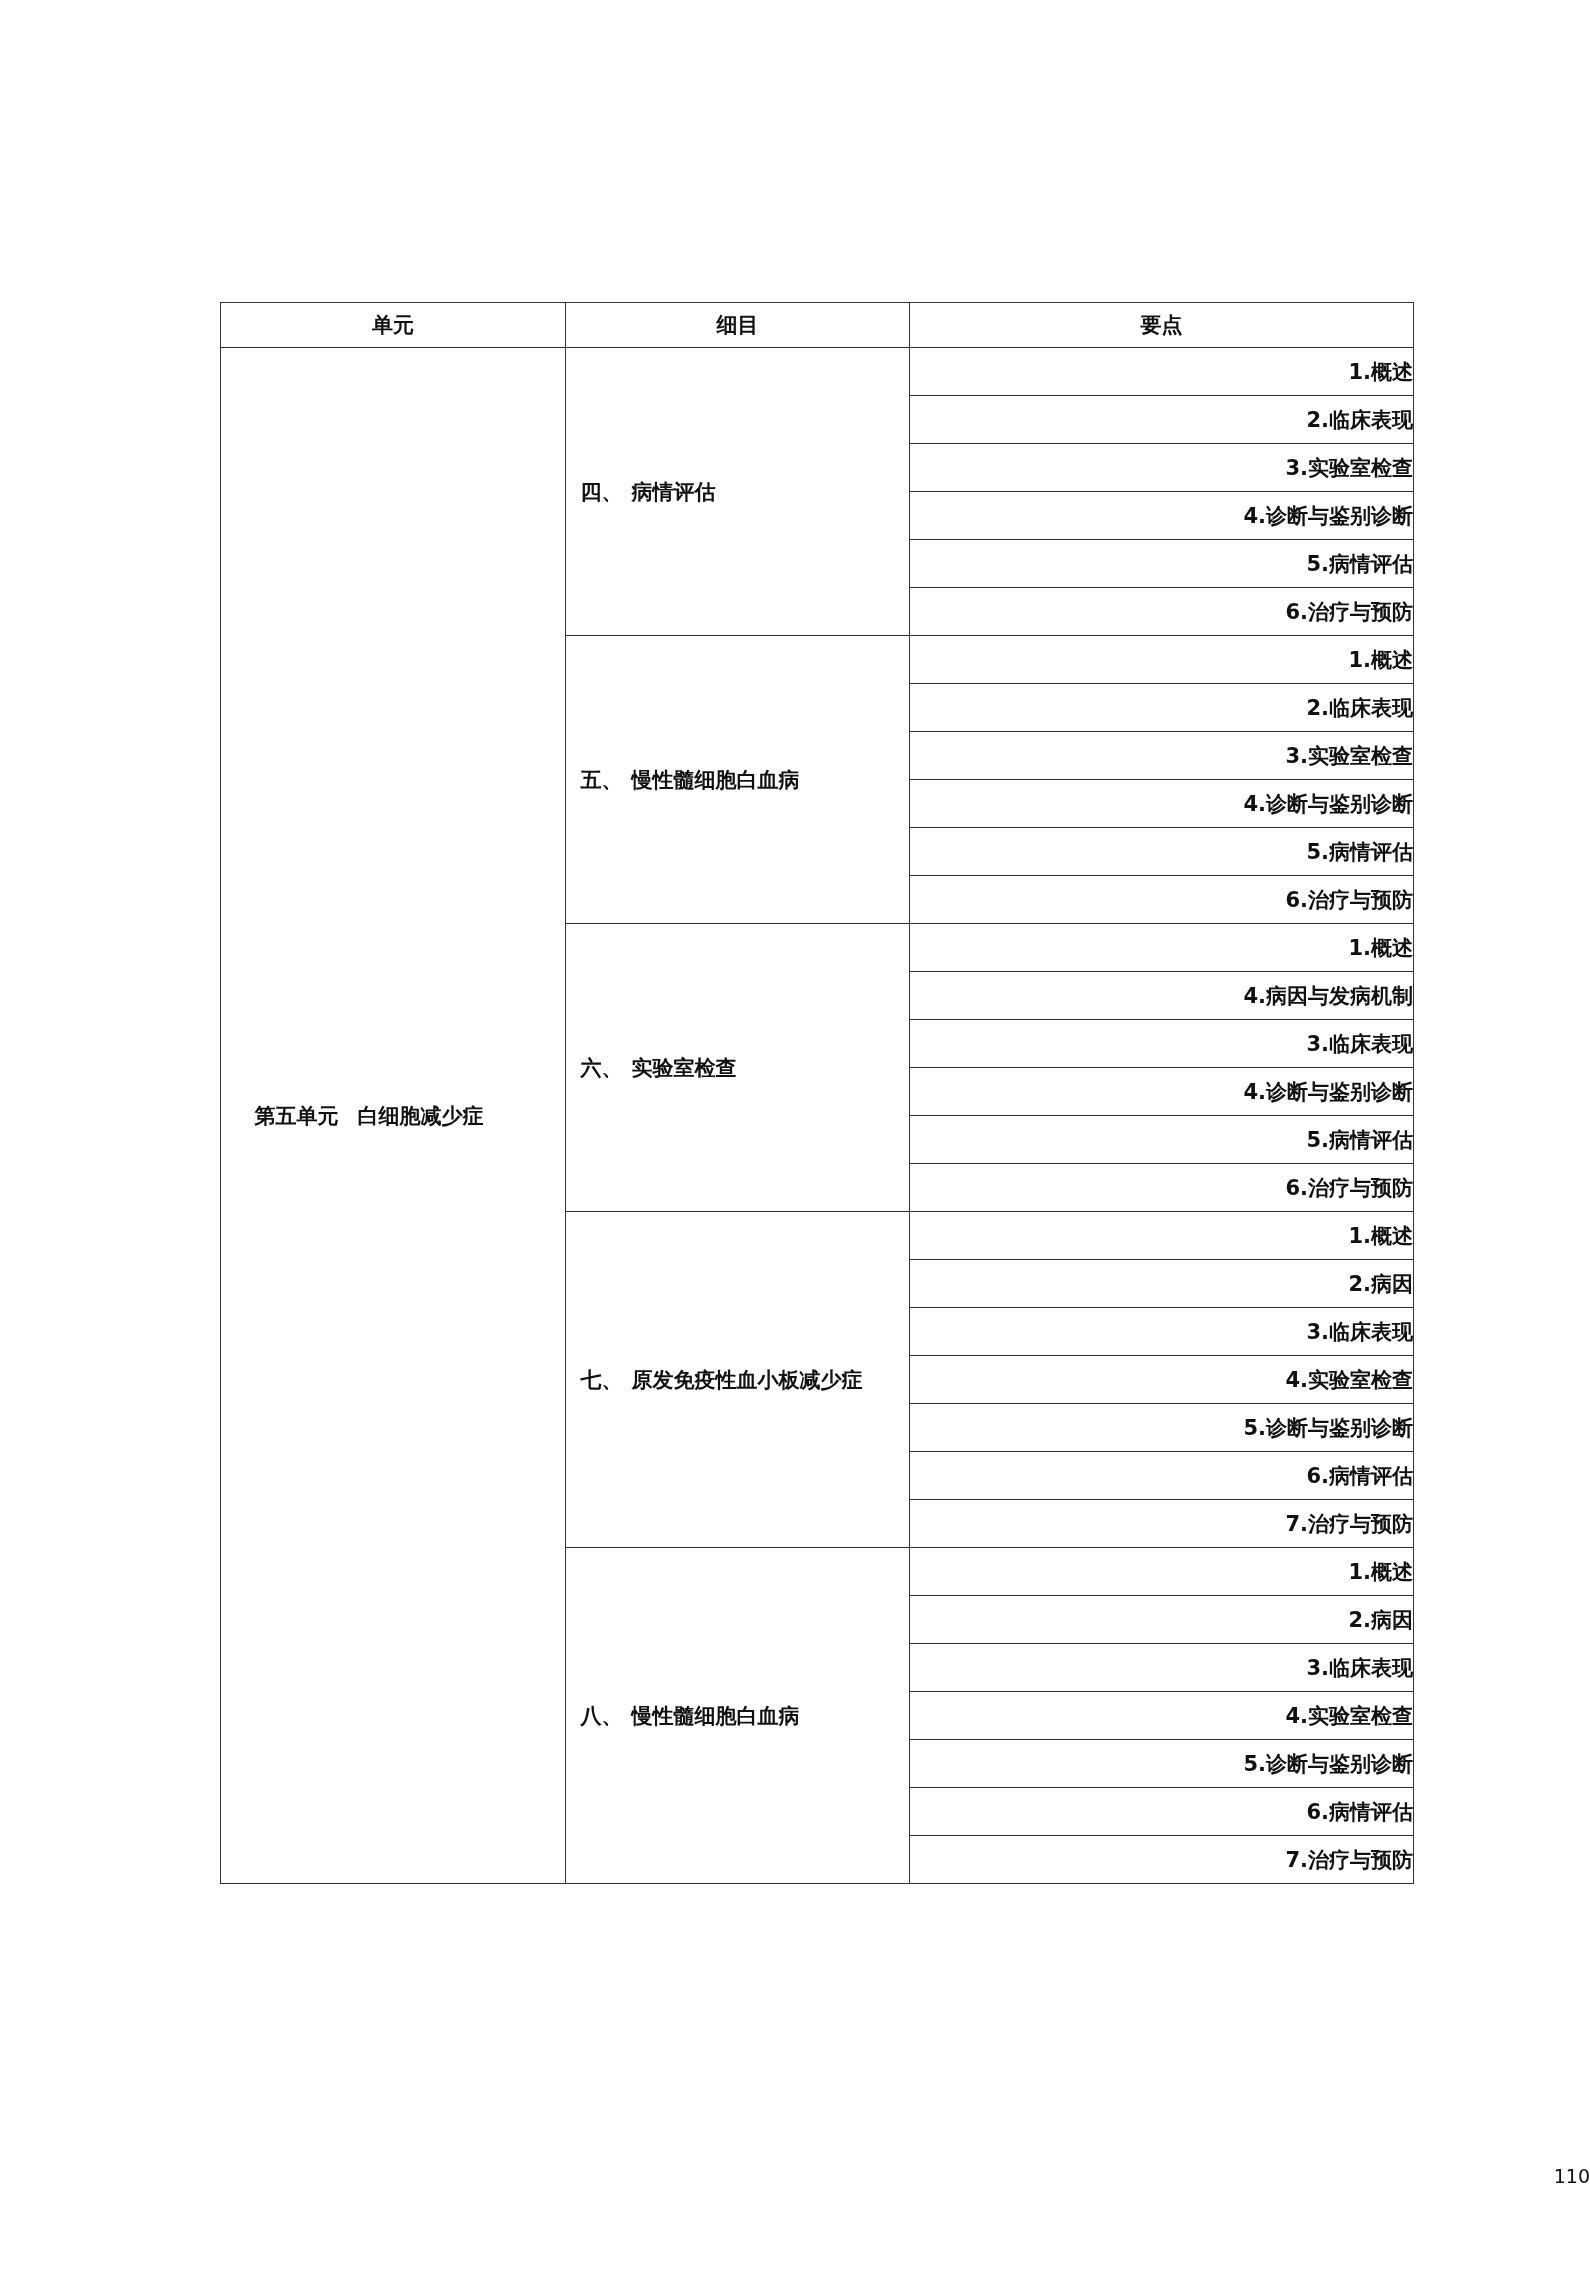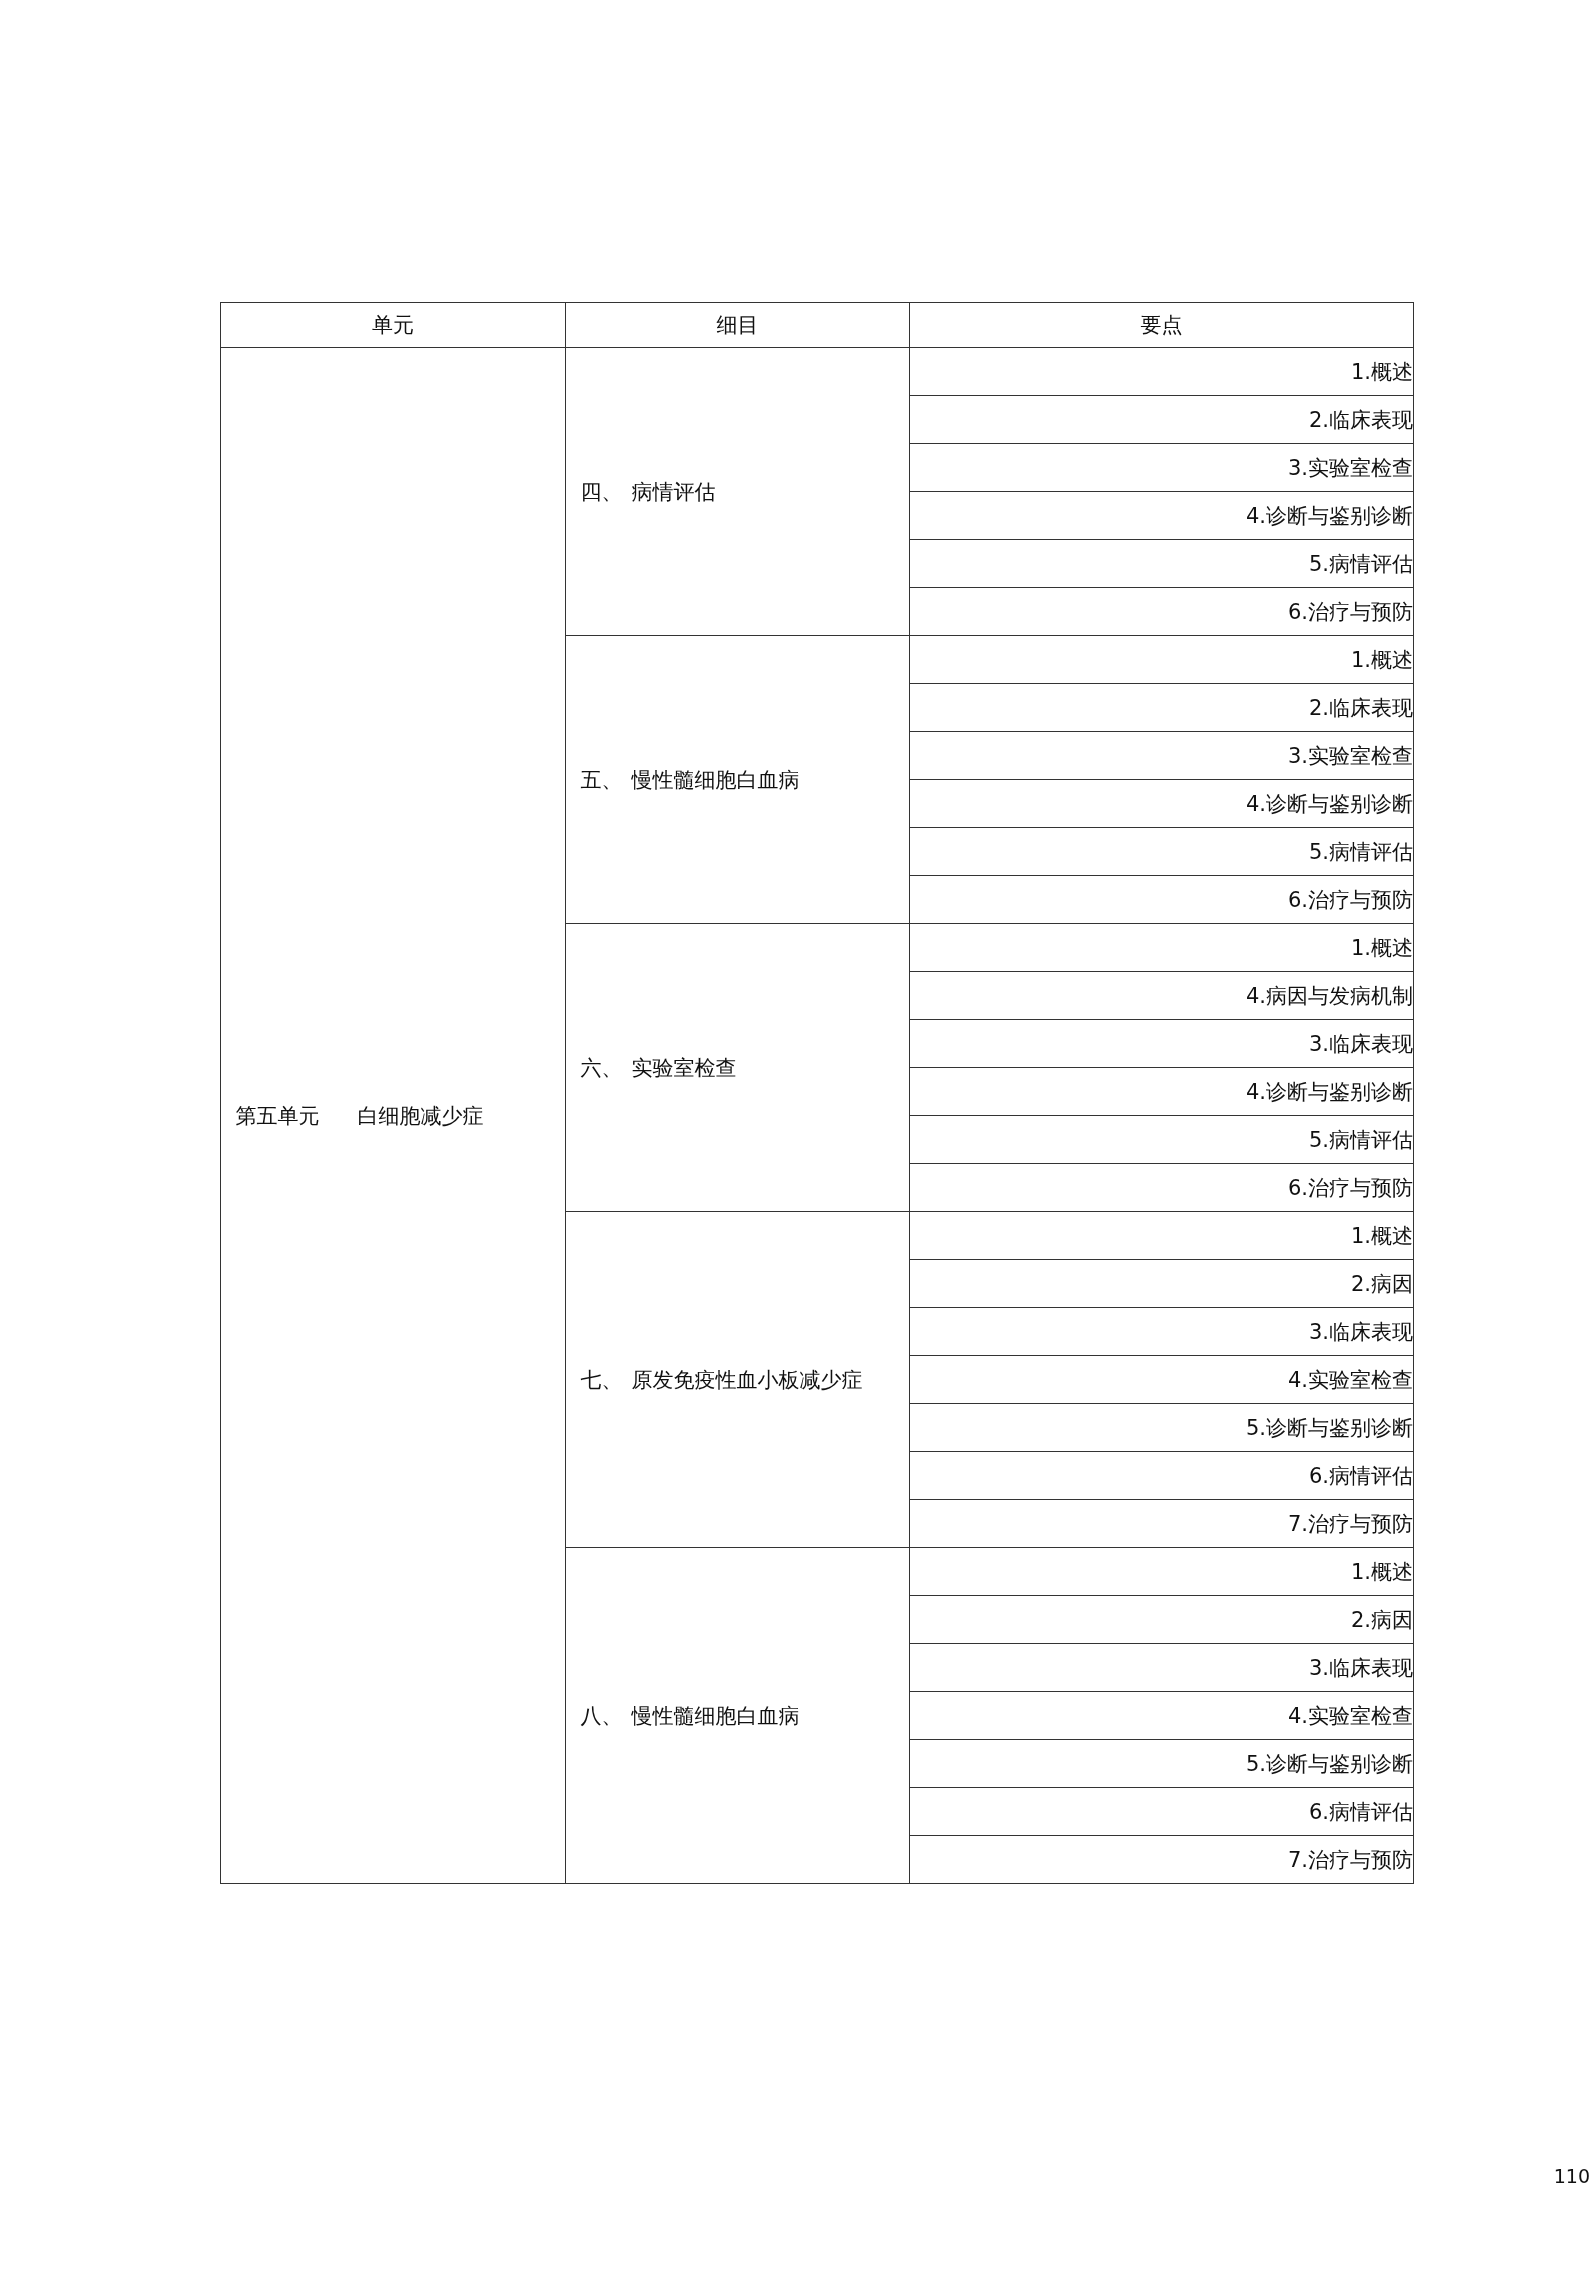"单元" .syllabus-table td, .syllabus-table th { font-weight: normal -> bold }
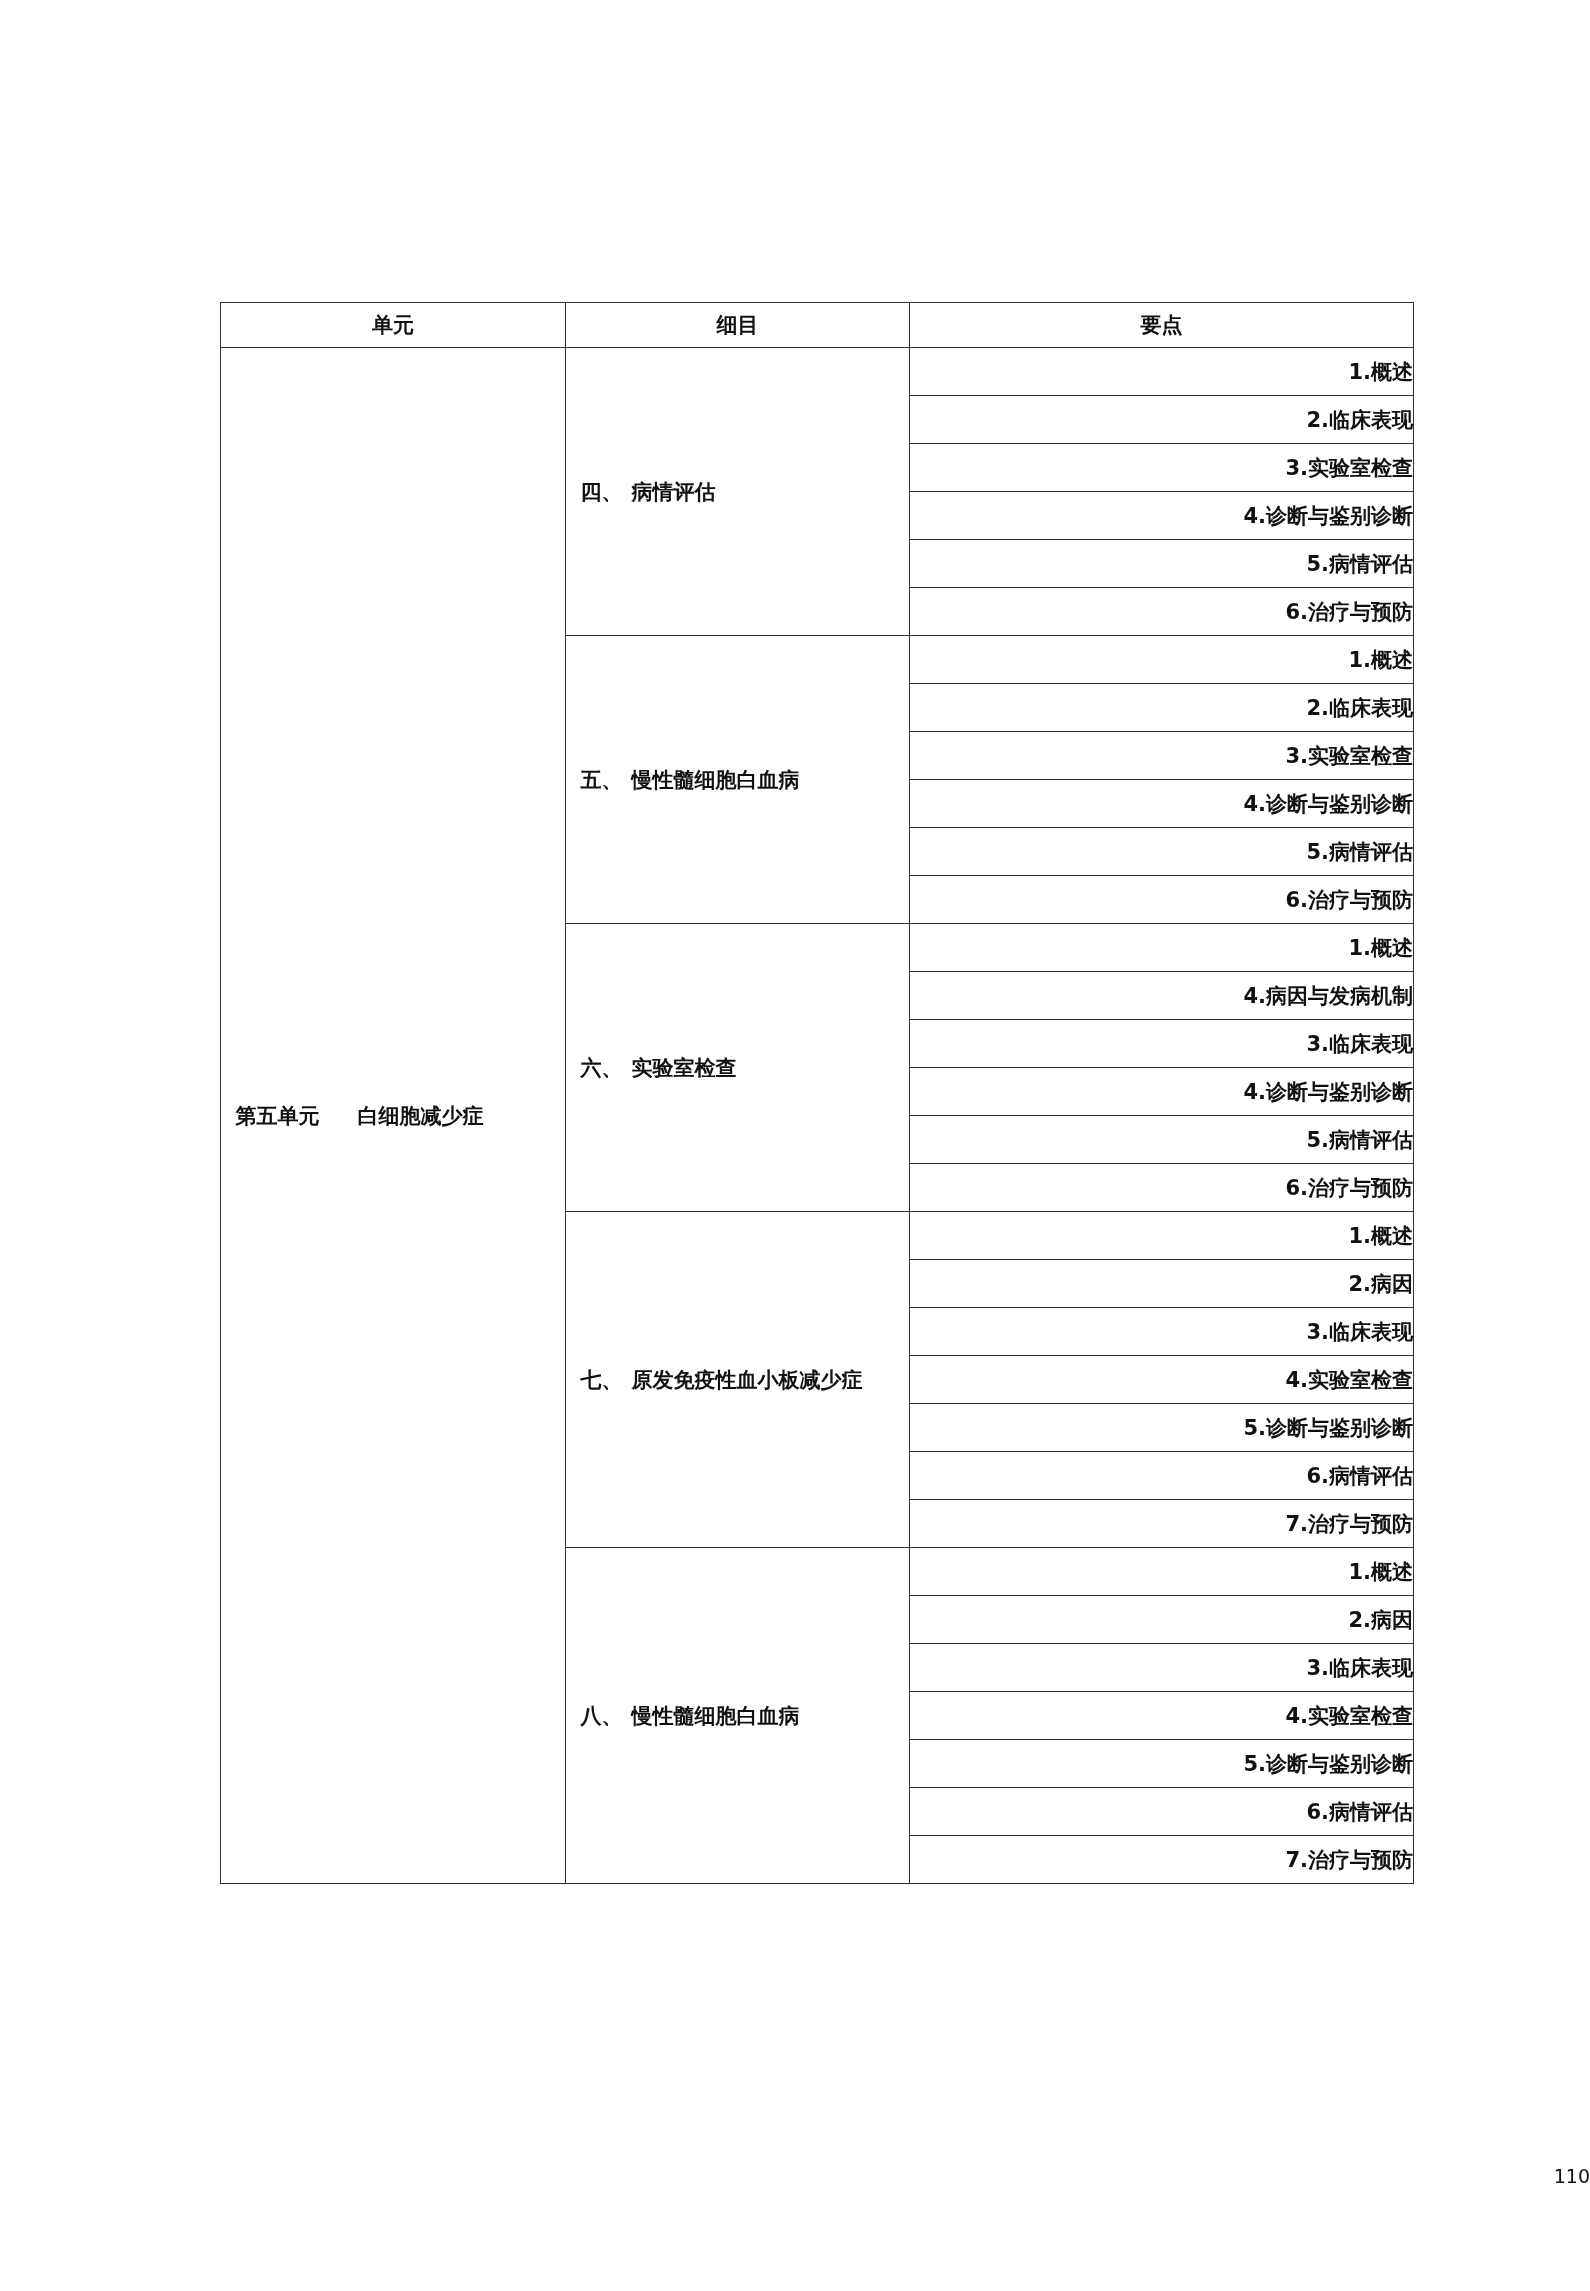"第五单元" .unit-num { text-align: none -> center }
